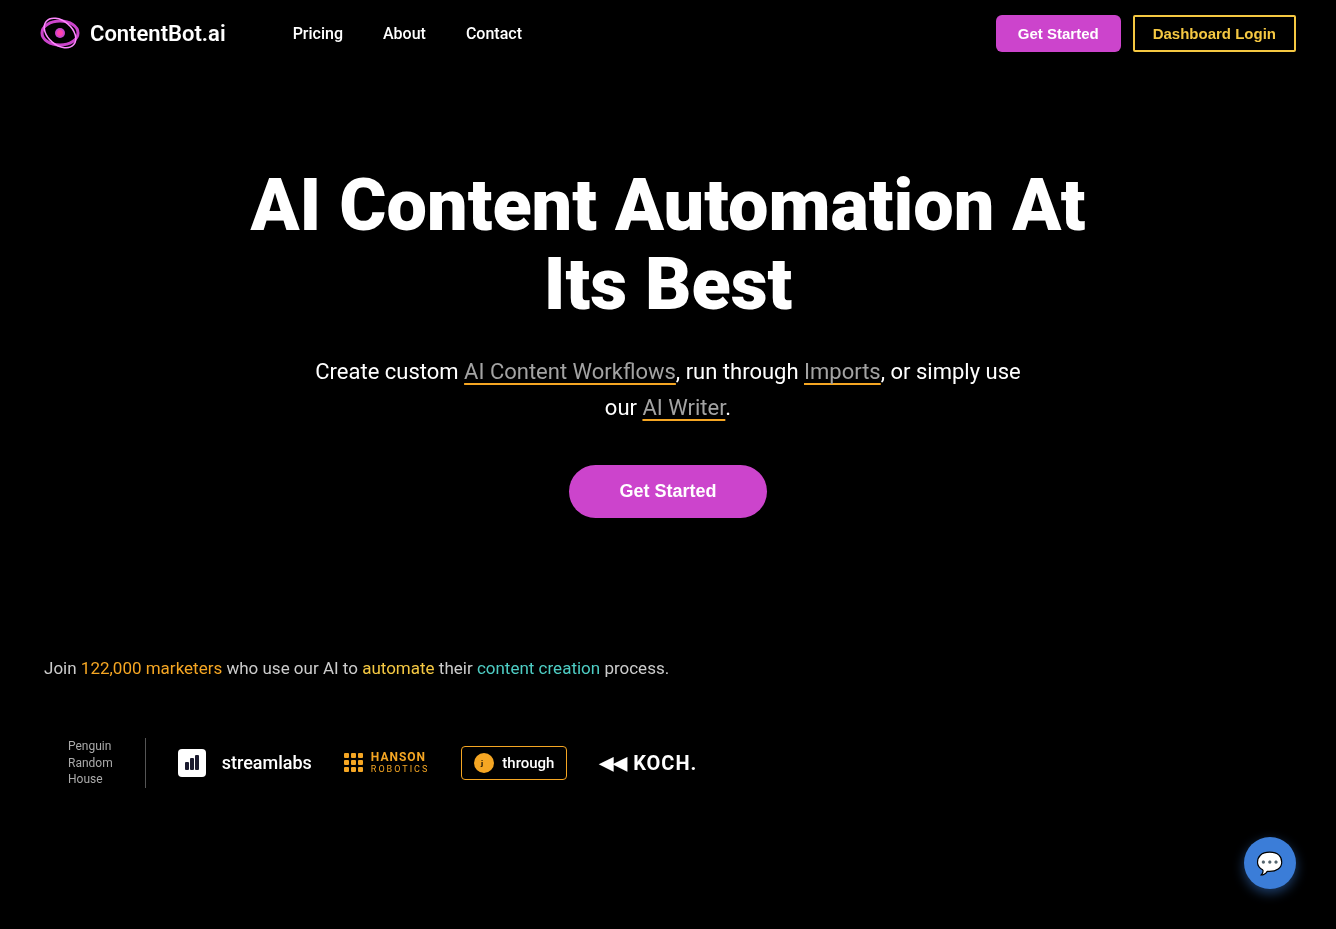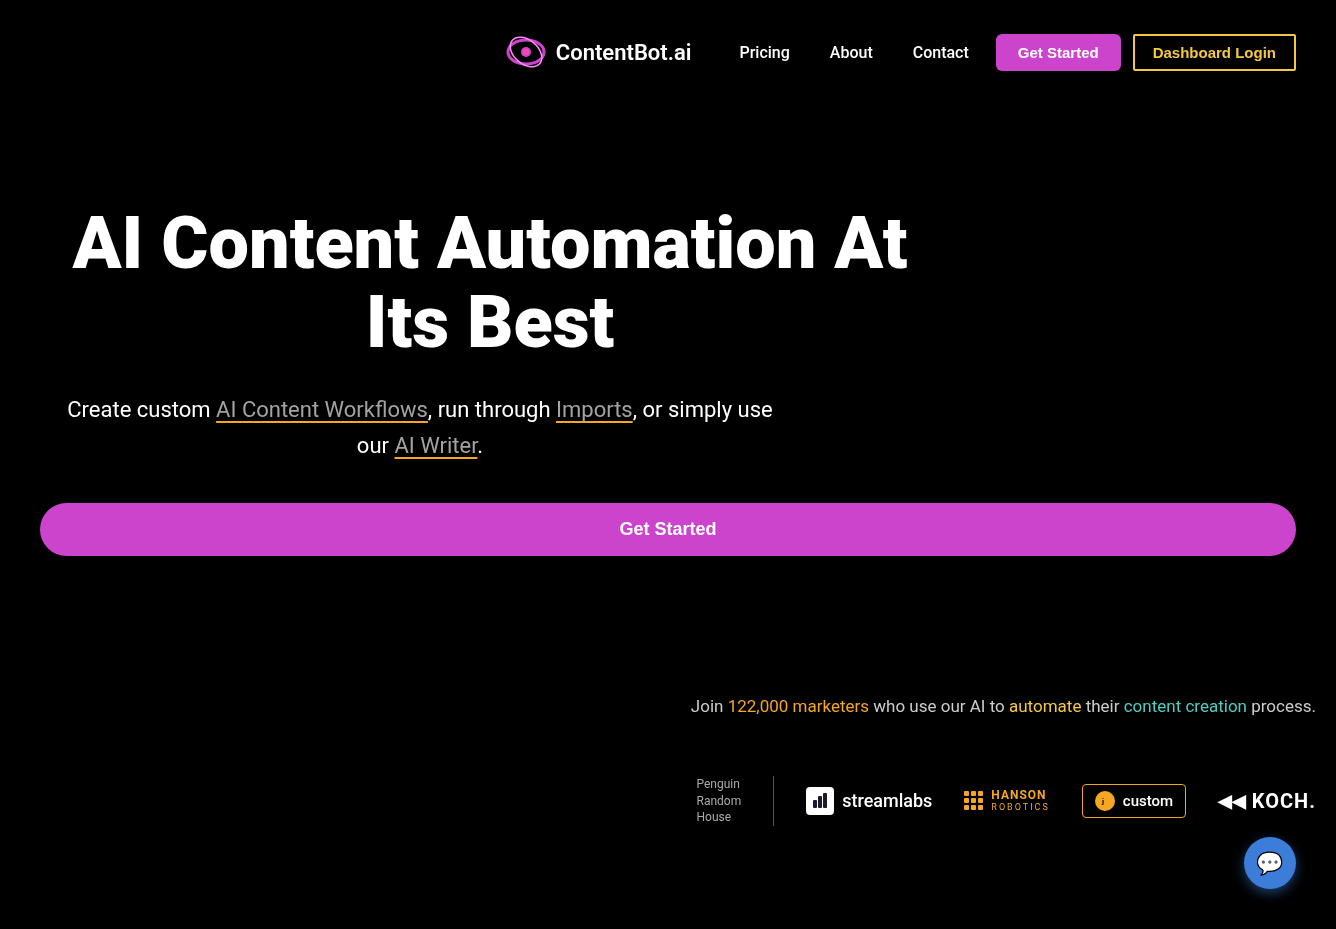"ContentBot.ai" nav { justify-content: flex-end -> space-between; padding: 32px 40px -> 13px 40px }
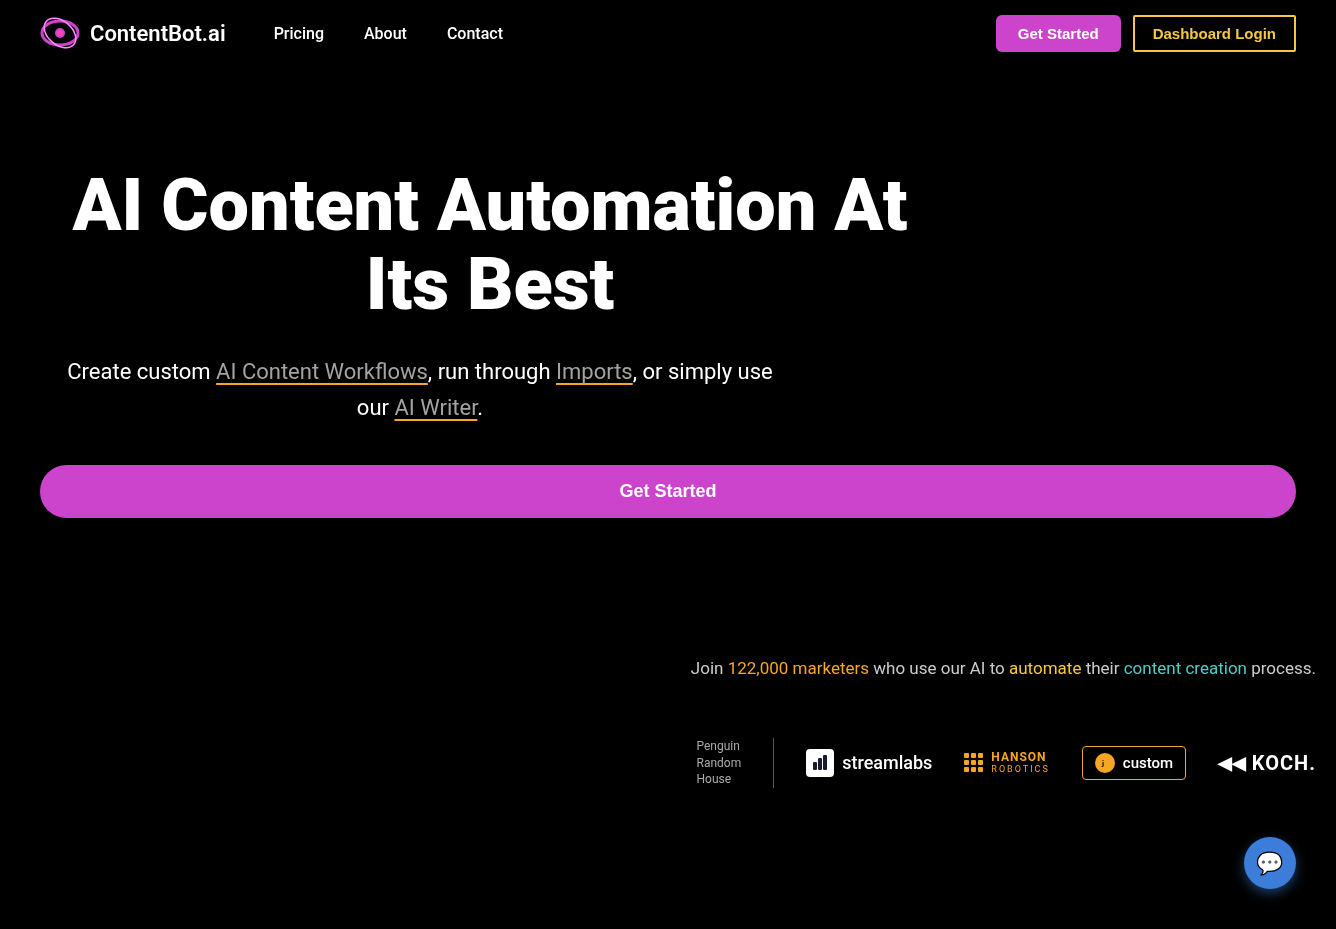"Pricing" .nav-links { margin-left: none -> 19px }
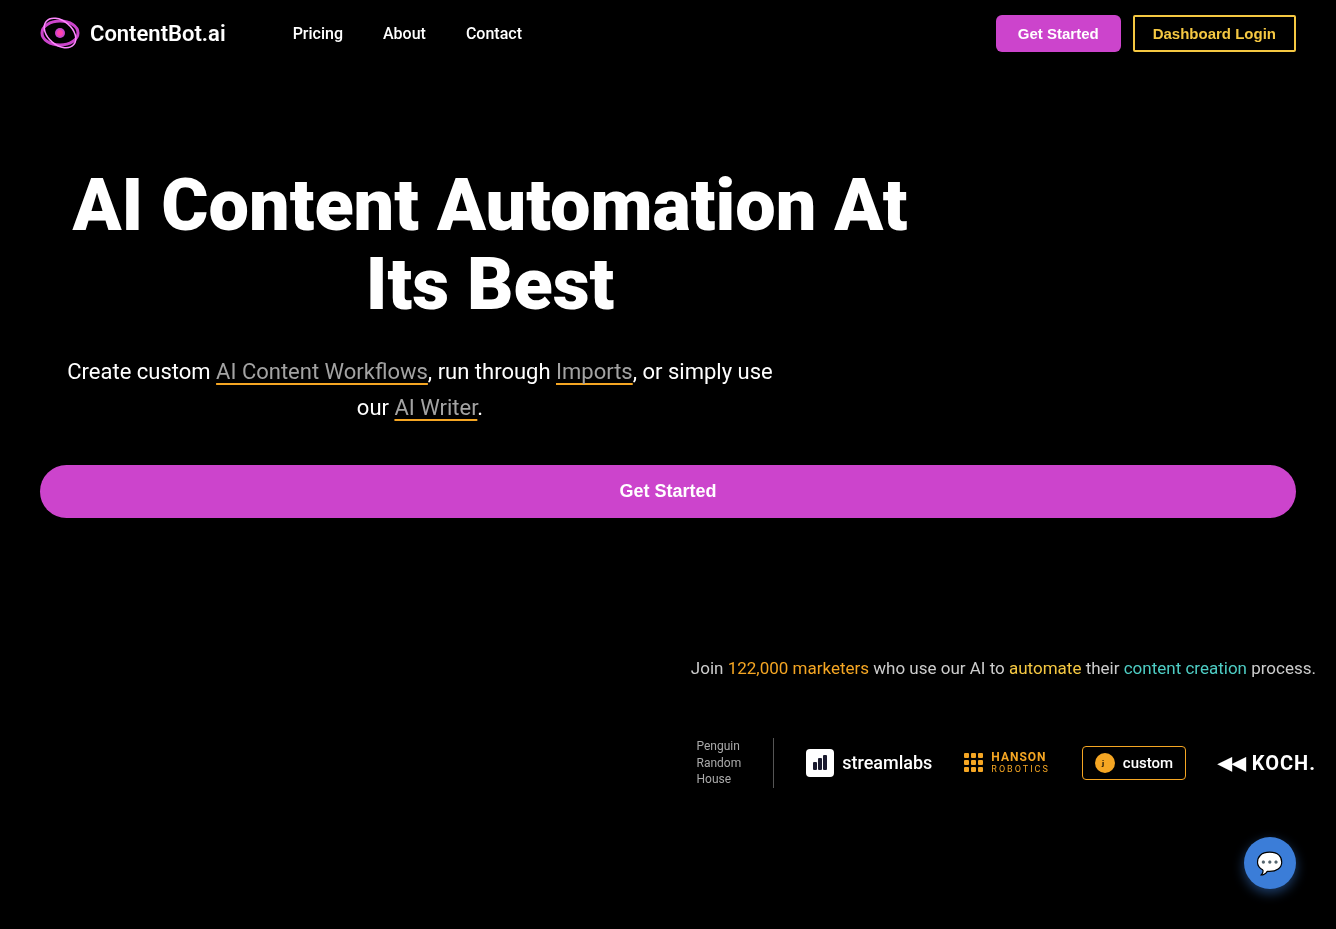"AI Content Automation At Its" .hero { align-items: none -> center }
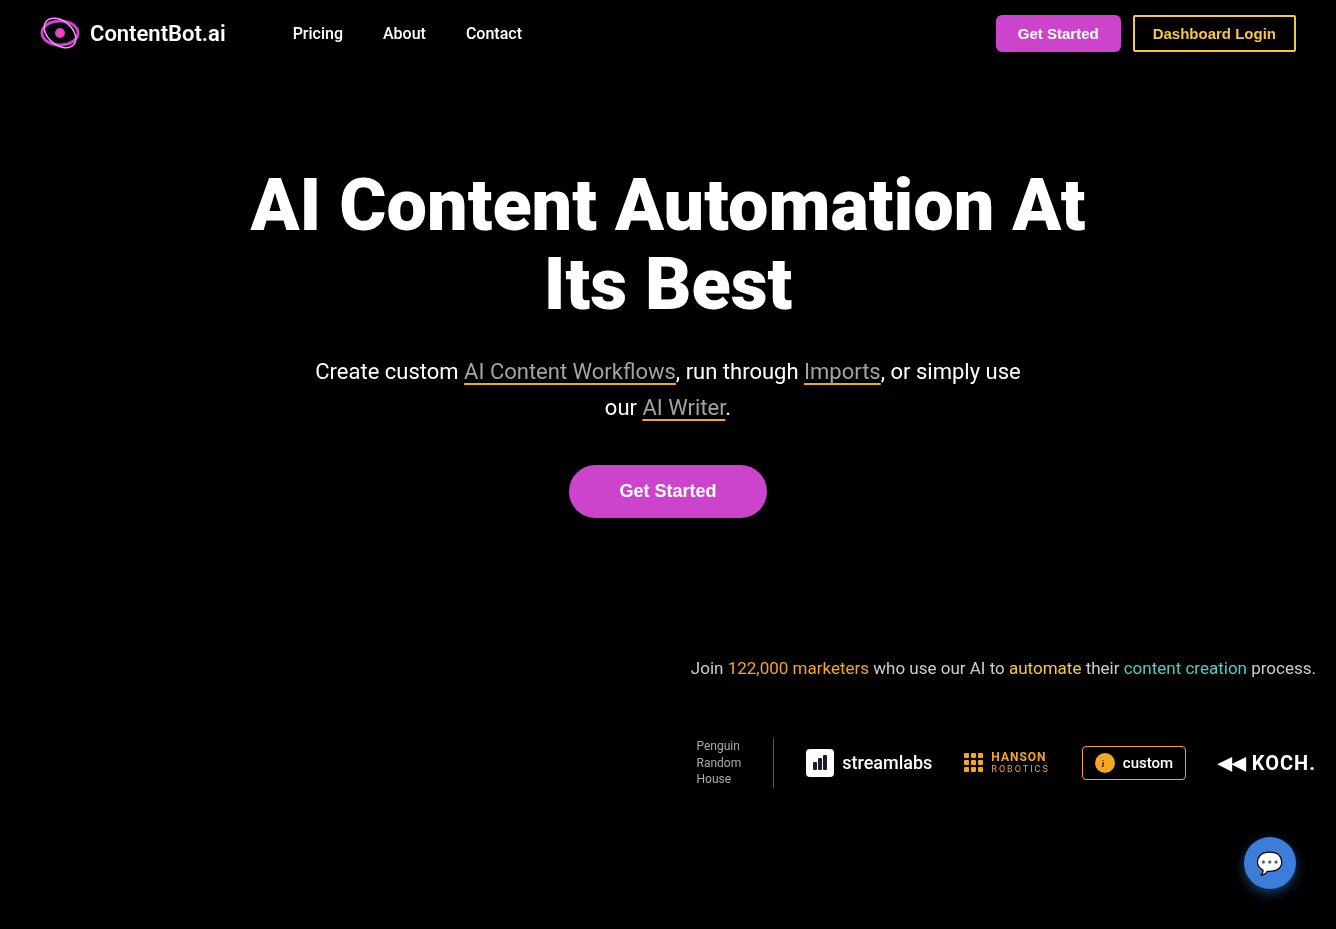"Join 122,000 marketers who use" .social-proof { align-items: flex-end -> flex-start; padding: 0 20px 60px -> 0 44px 60px }
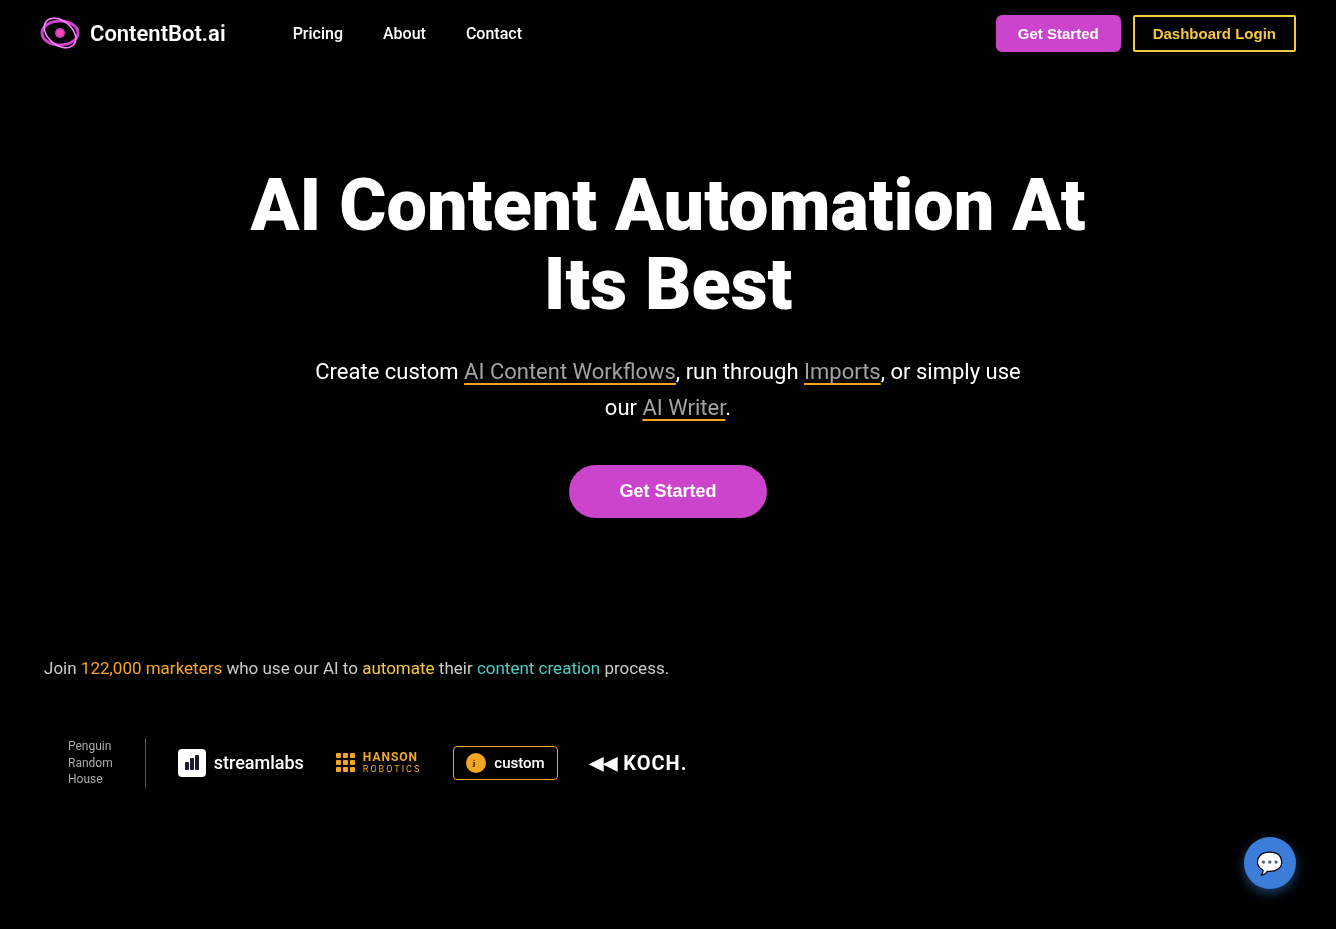"streamlabs" .streamlabs-logo { gap: 8px -> 16px }
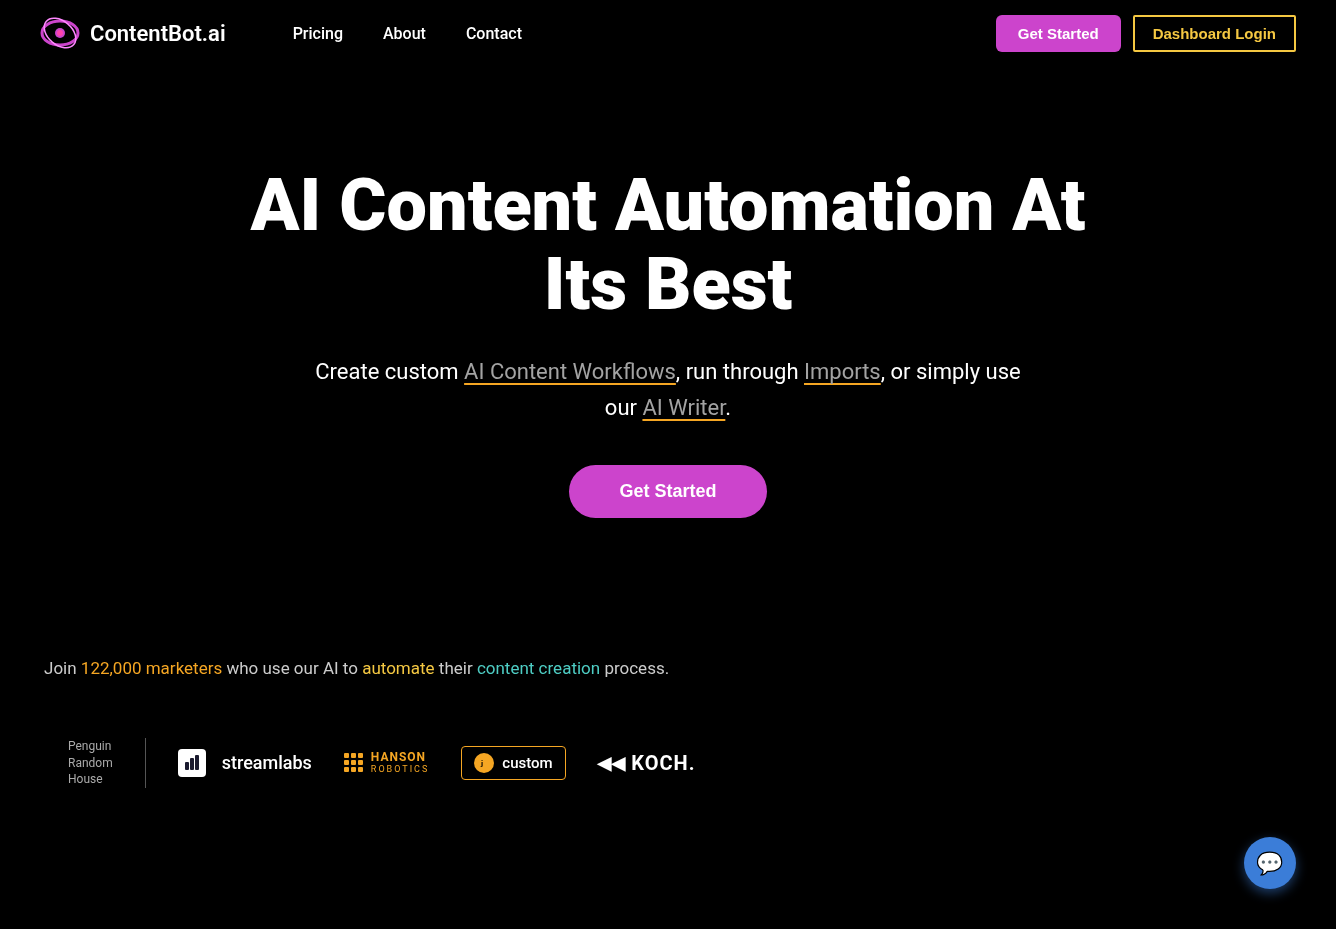"custom" span.jobcase-text { text: custom -> through }
